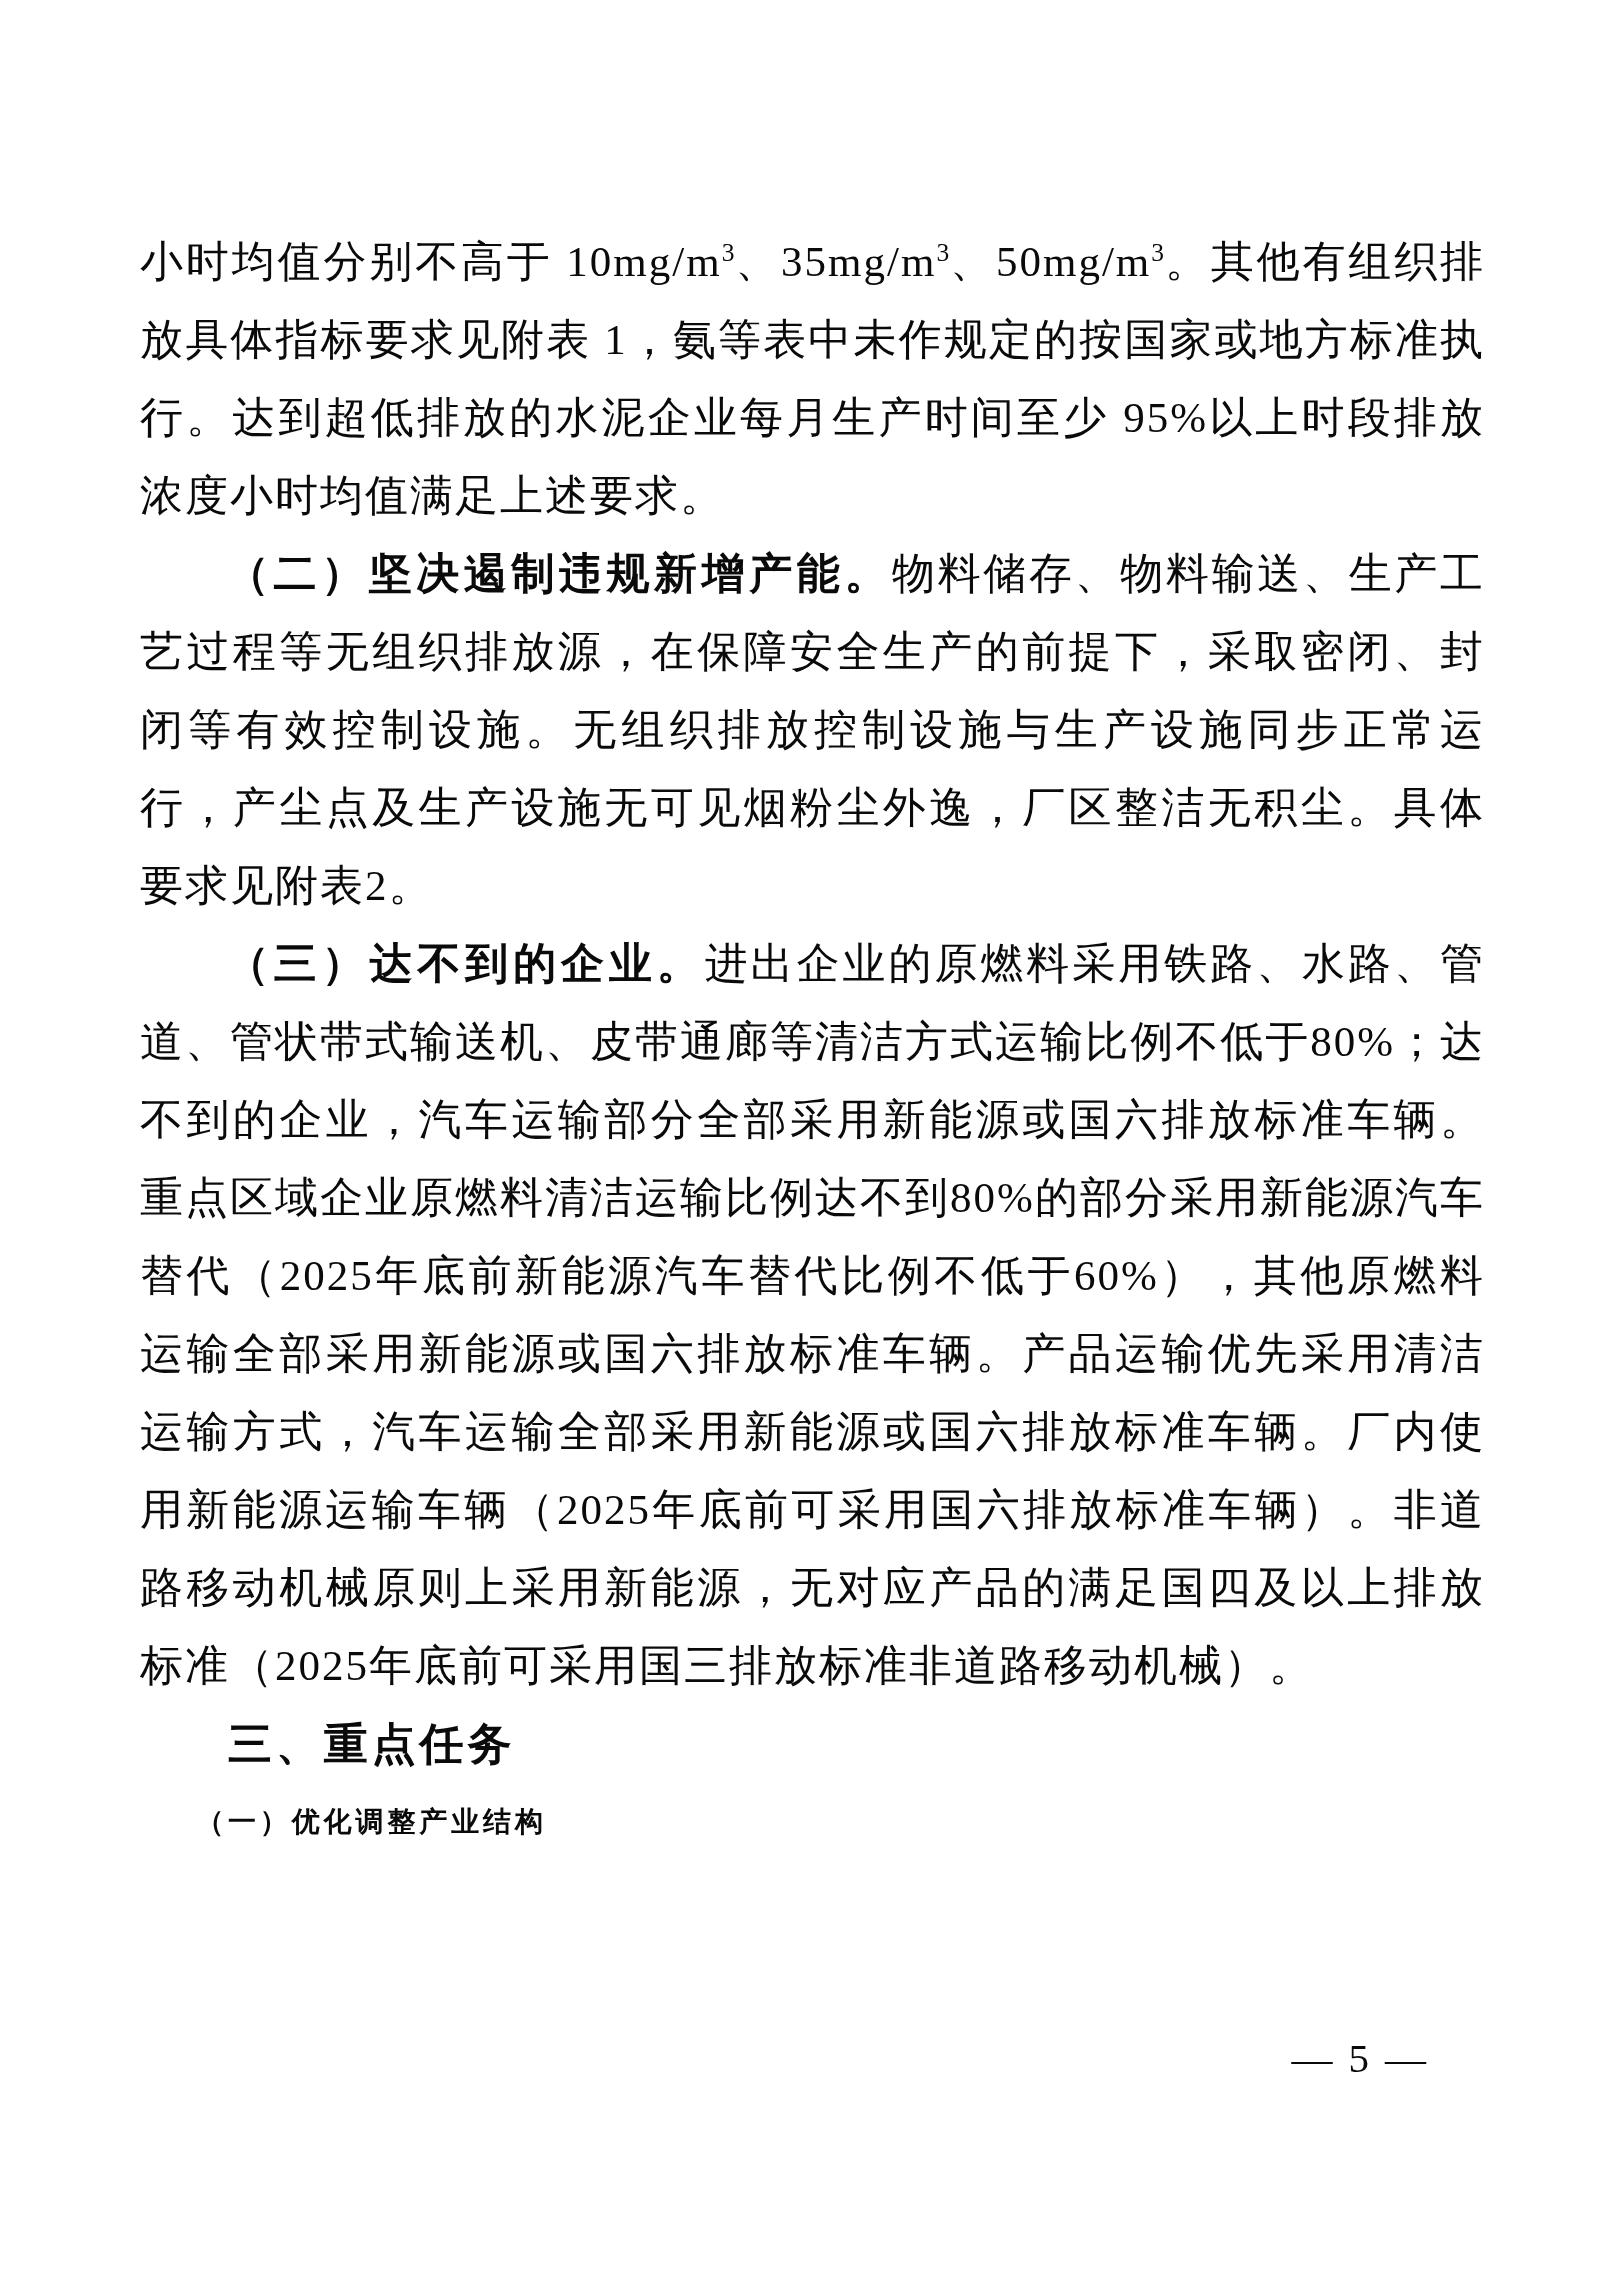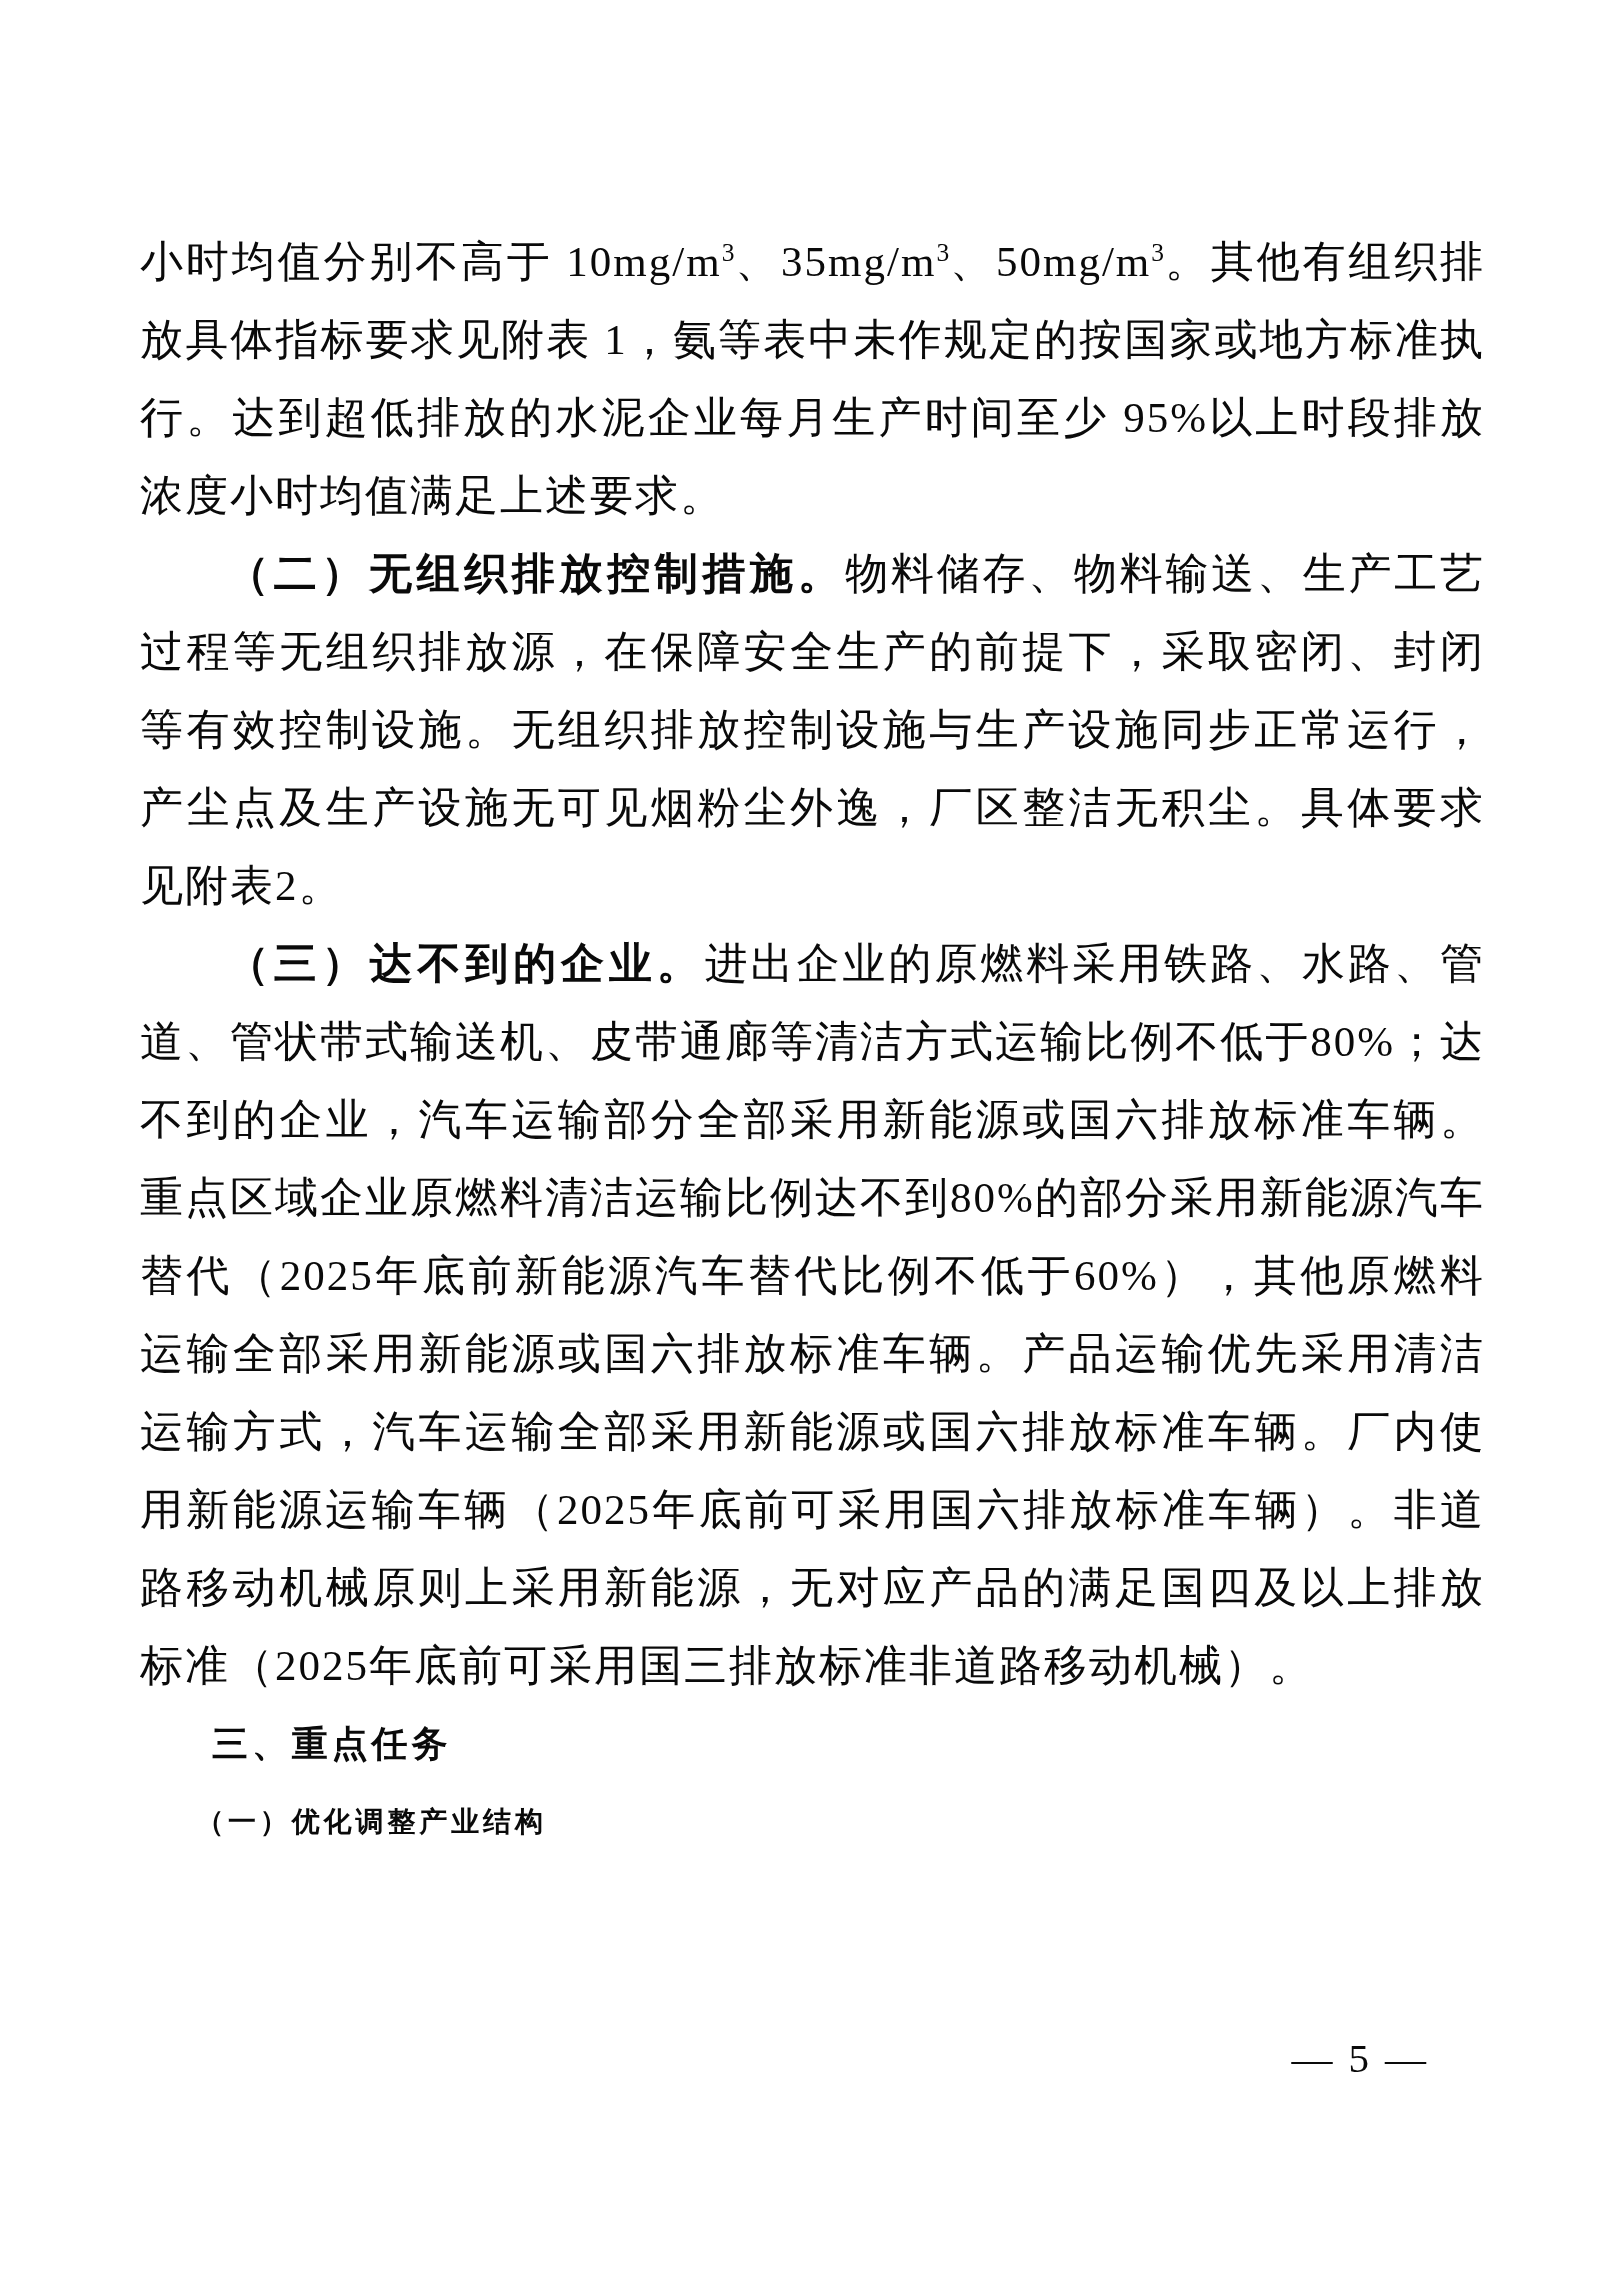"（二）无组织排放控制措施。" span.lead { text: 无组织排放控制措施 -> 坚决遏制违规新增产能 }
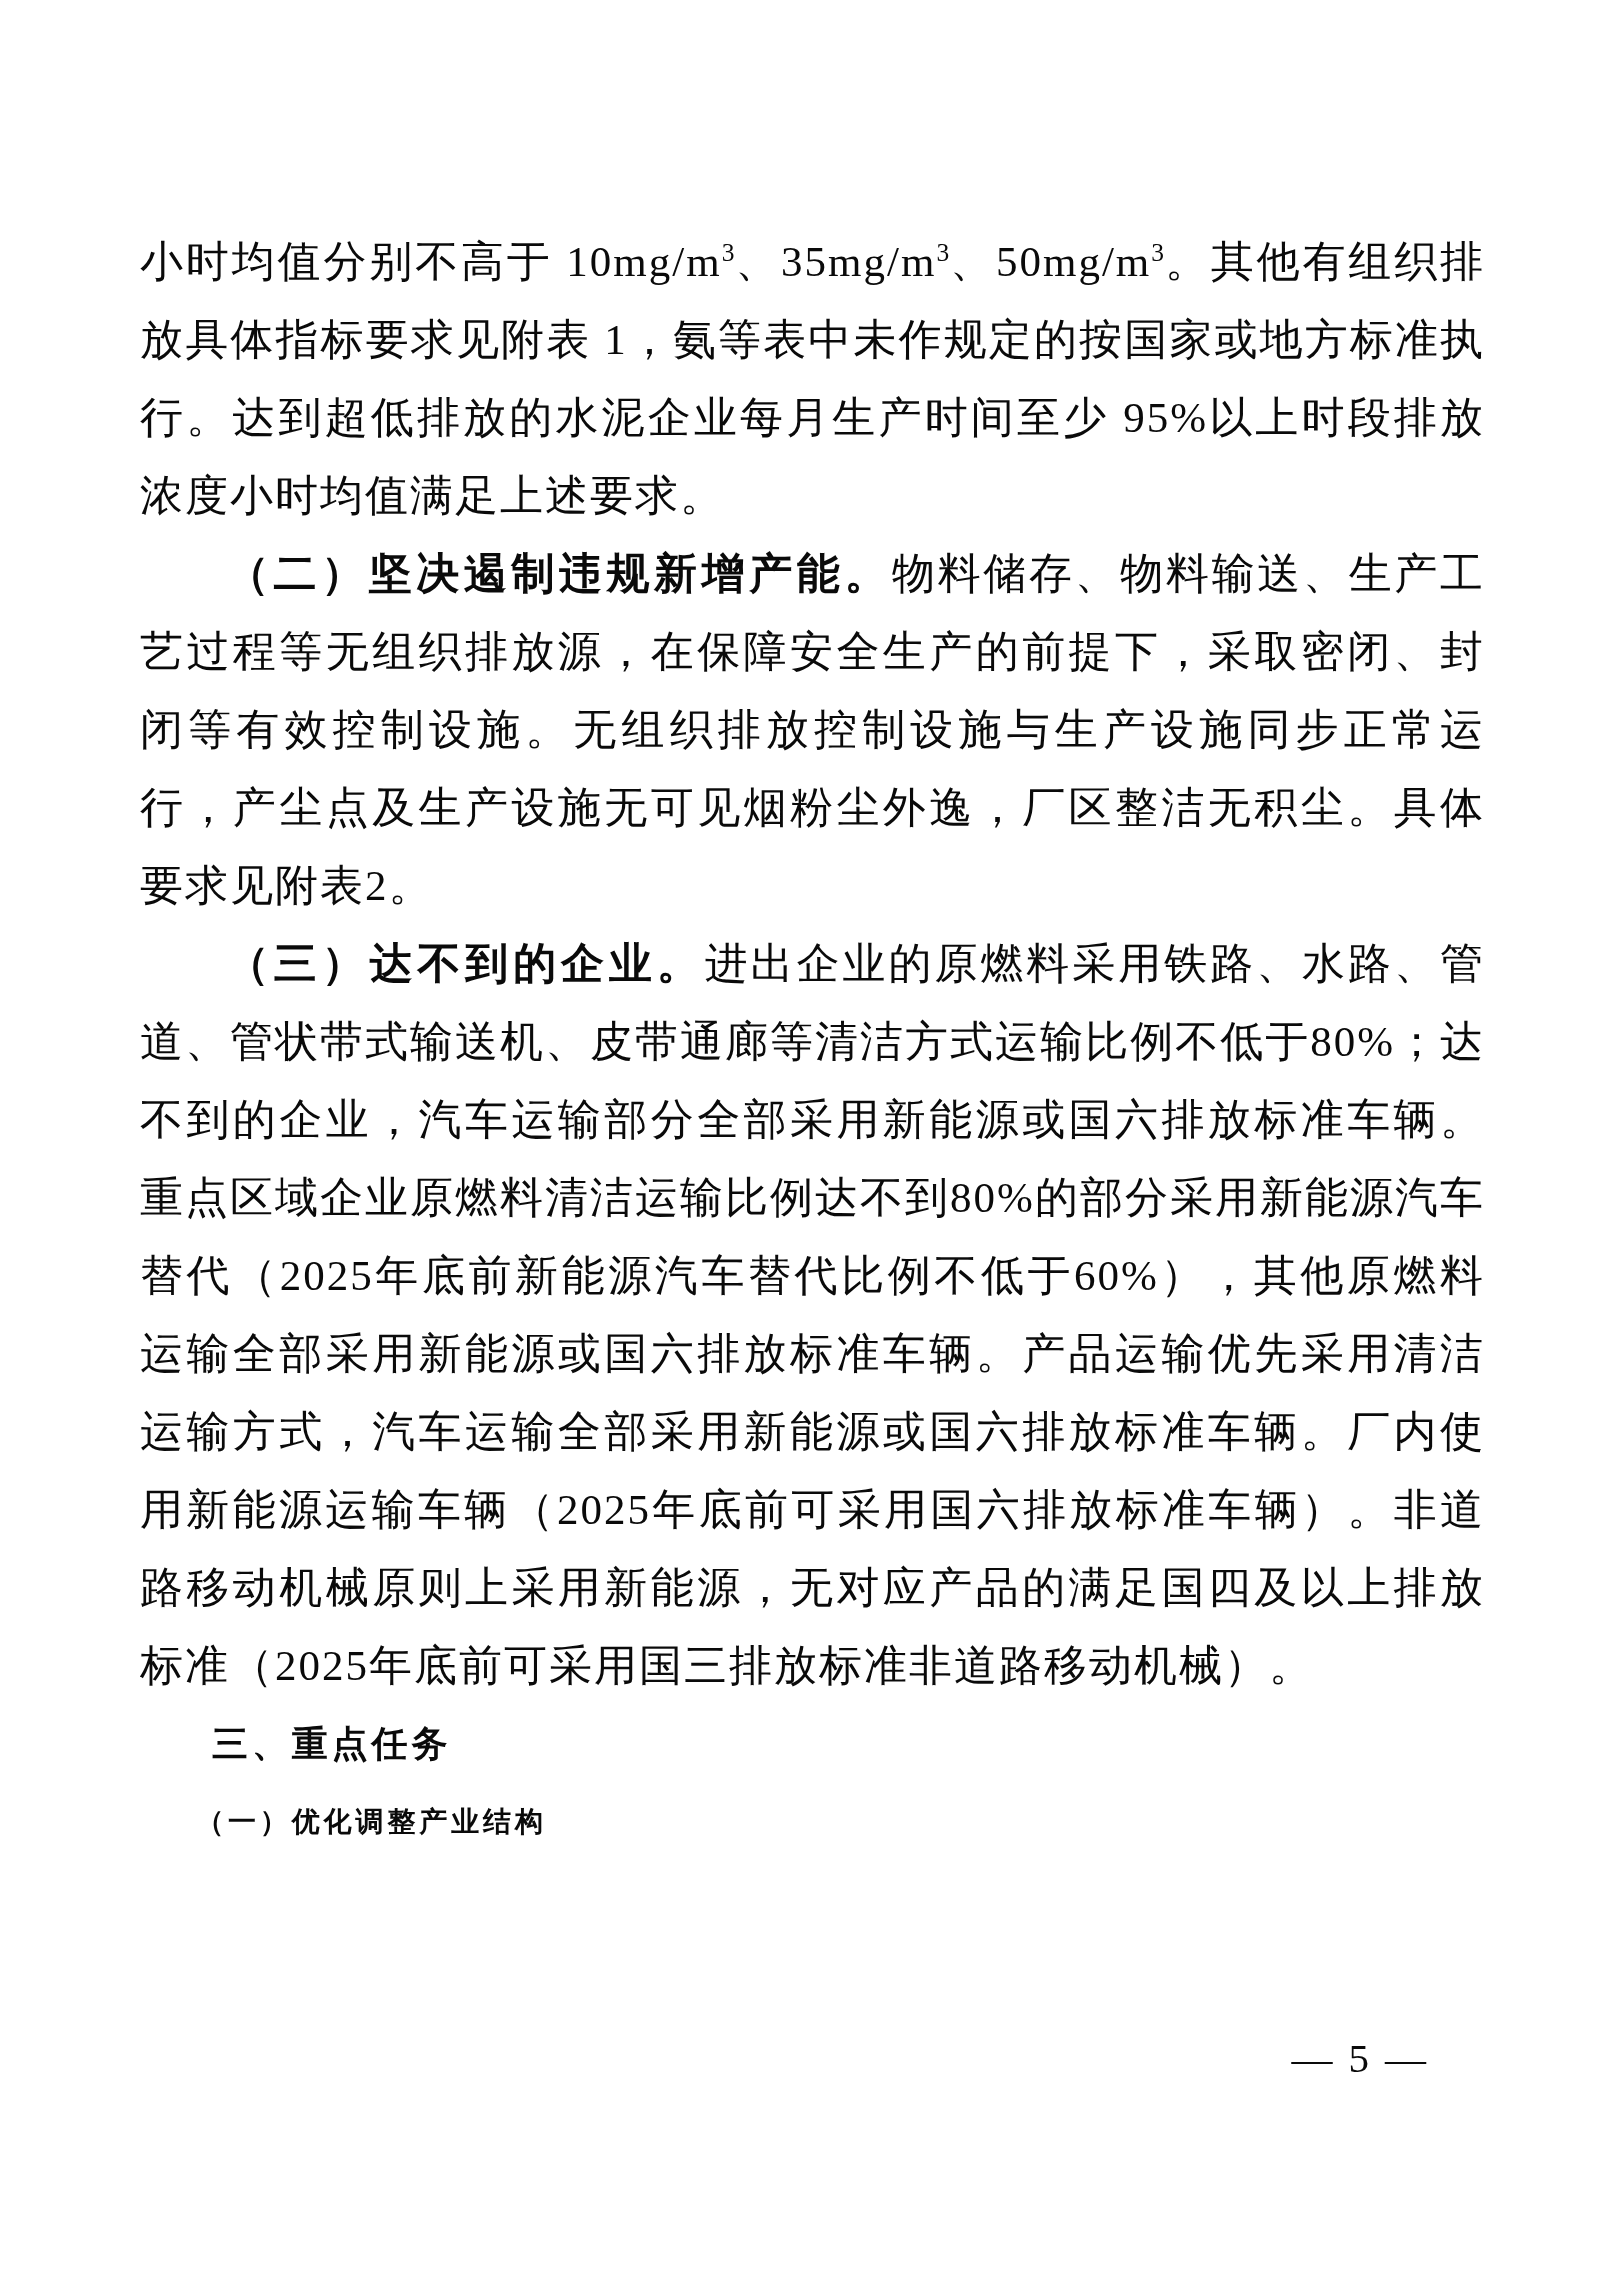"三、重点任务" .h-section { font-size: 36px -> 44px }
